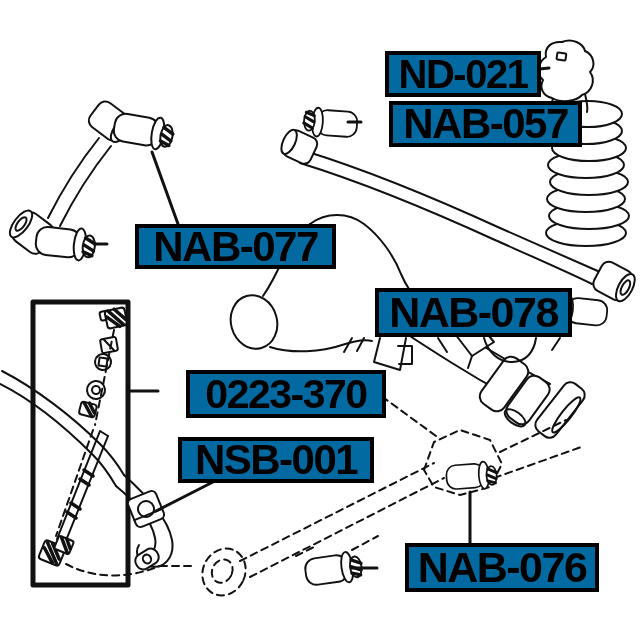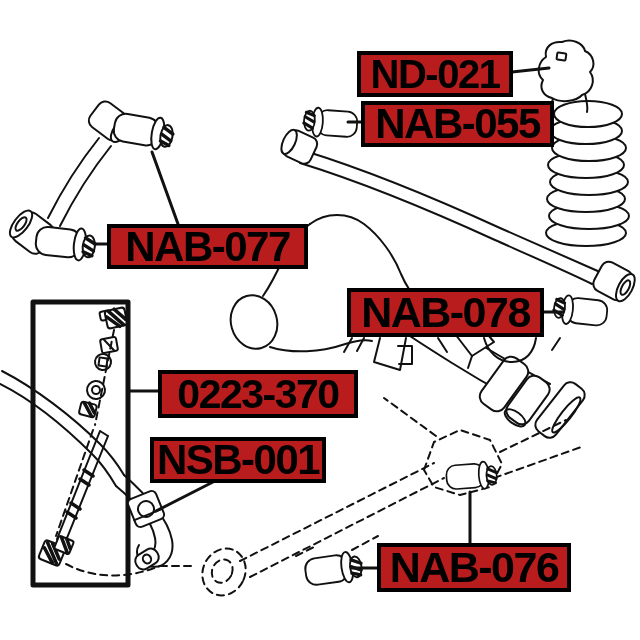"ND-021" .label { background: #b91c1c -> #0369a1; margin-left: none -> 28px }
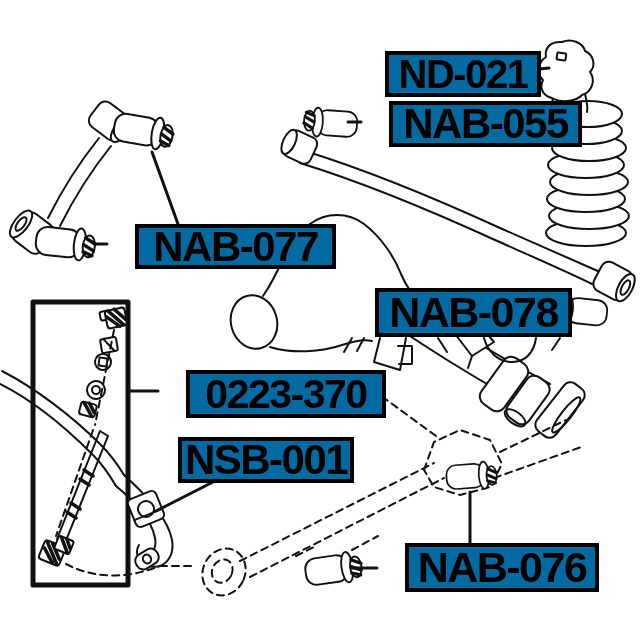"NAB-055" div.label { text: NAB-055 -> NAB-057 }
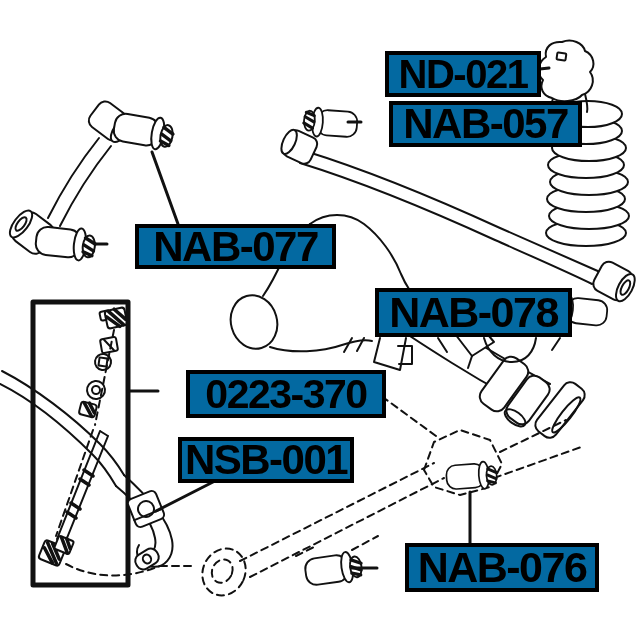"NSB-001" #nsb001 { width: 176px -> 196px }
